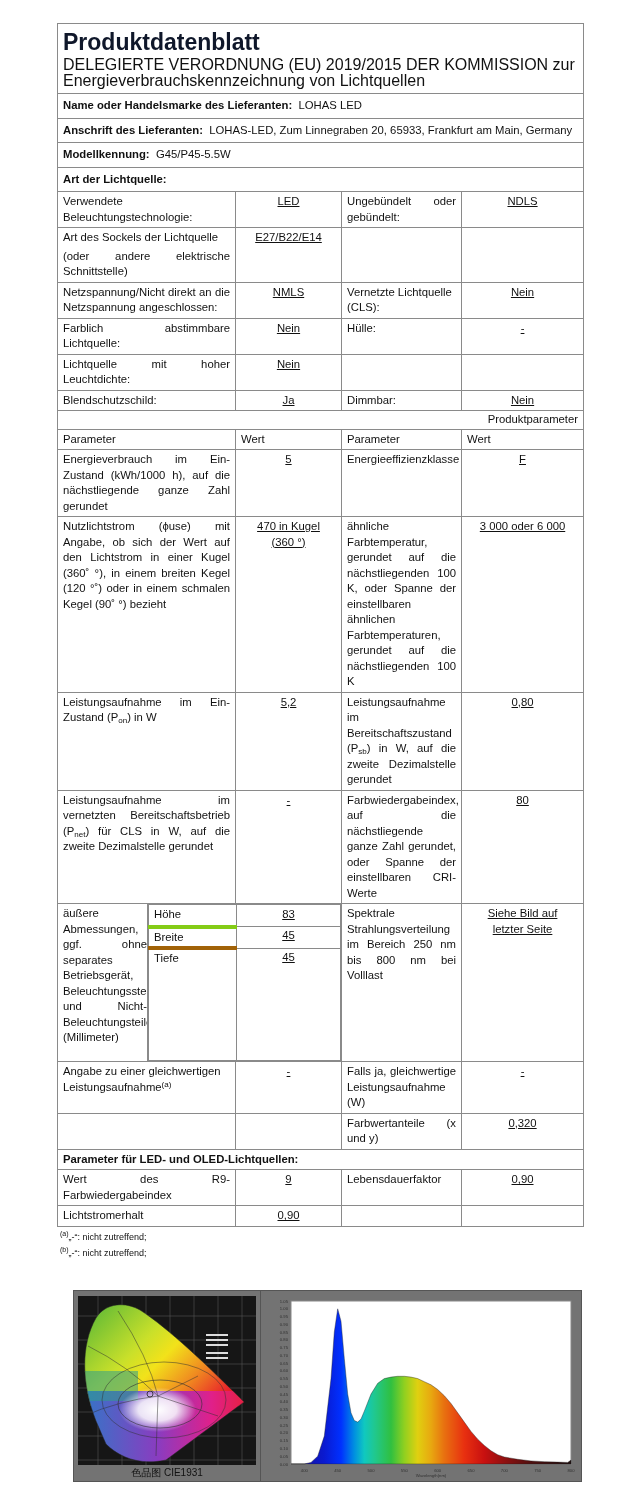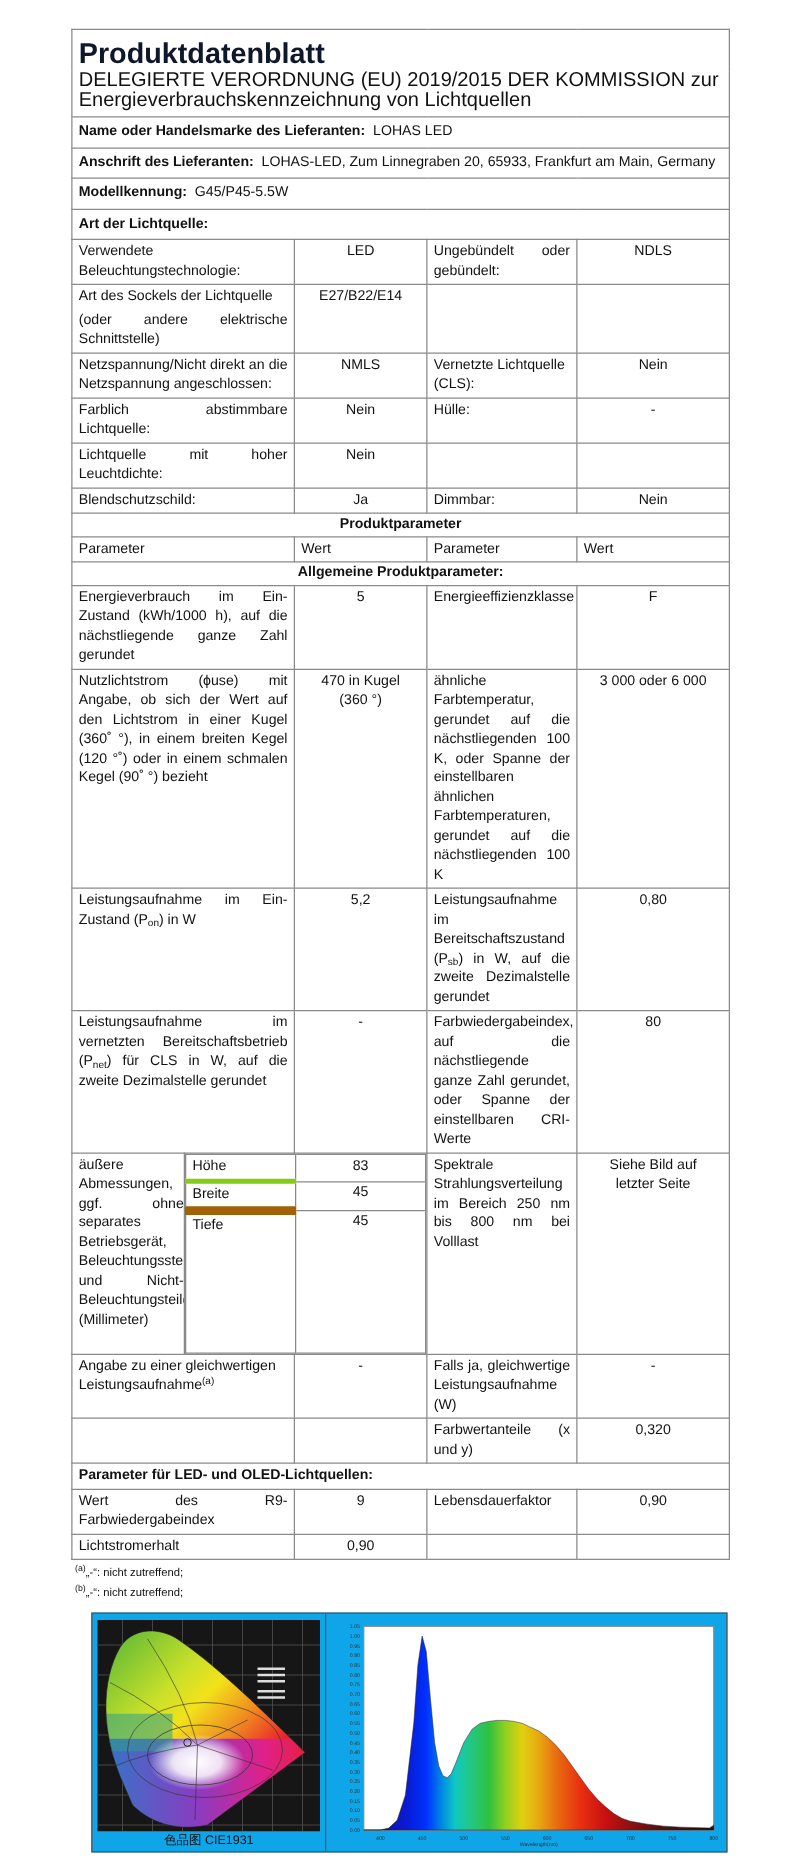"LED" .c { text-decoration: none -> underline }
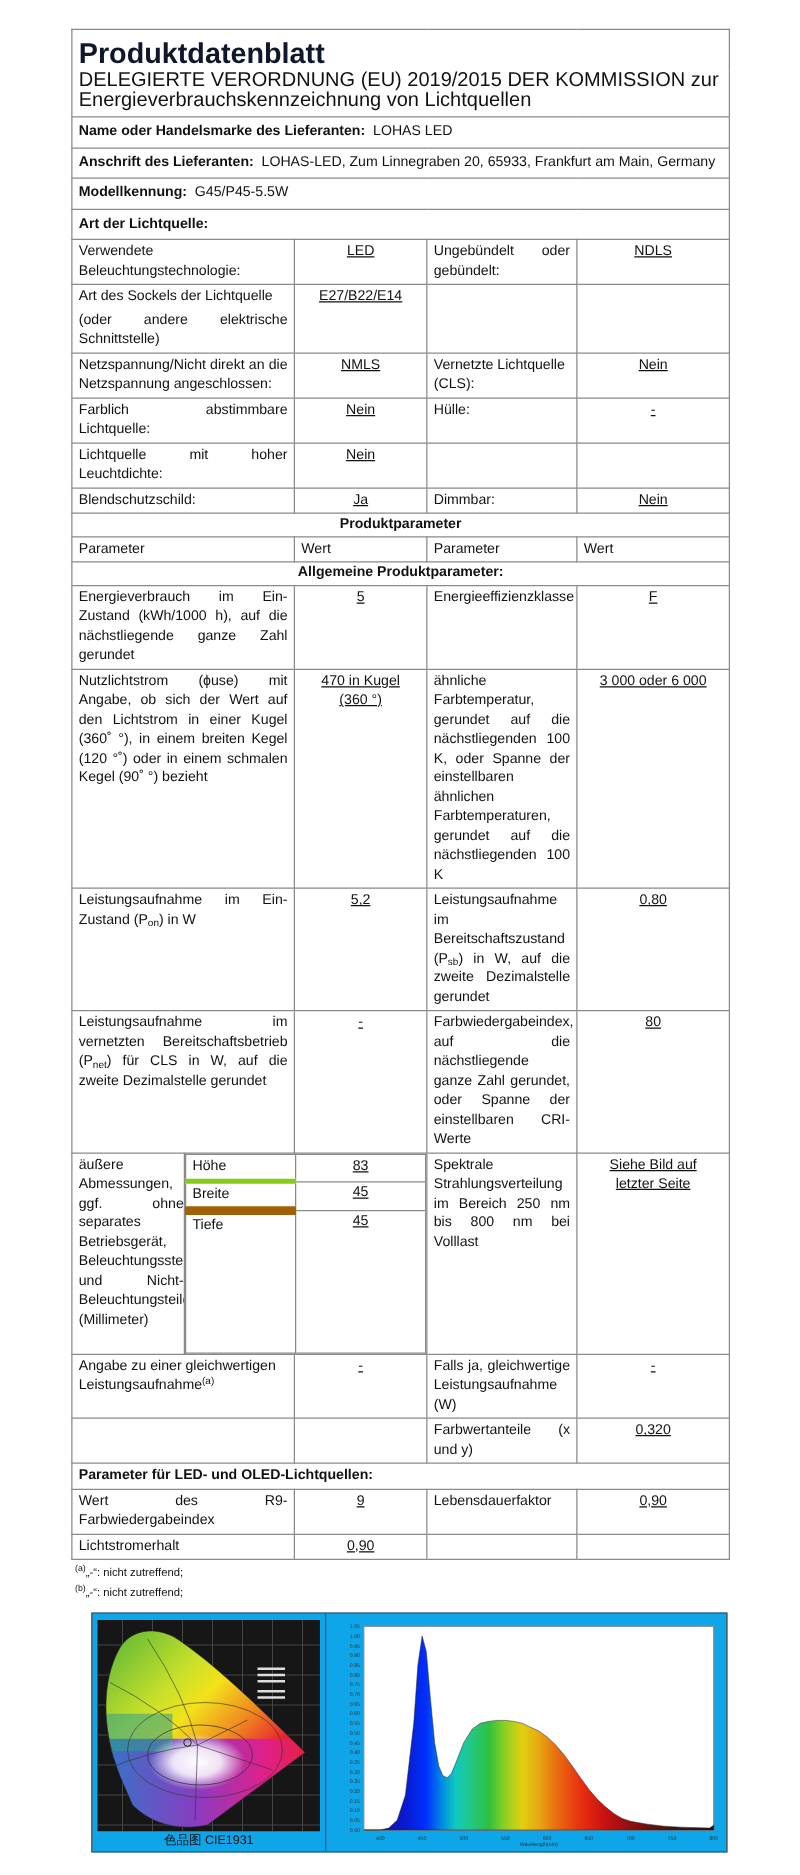"Produktparameter" .sec { font-weight: bold -> normal; text-align: center -> right }
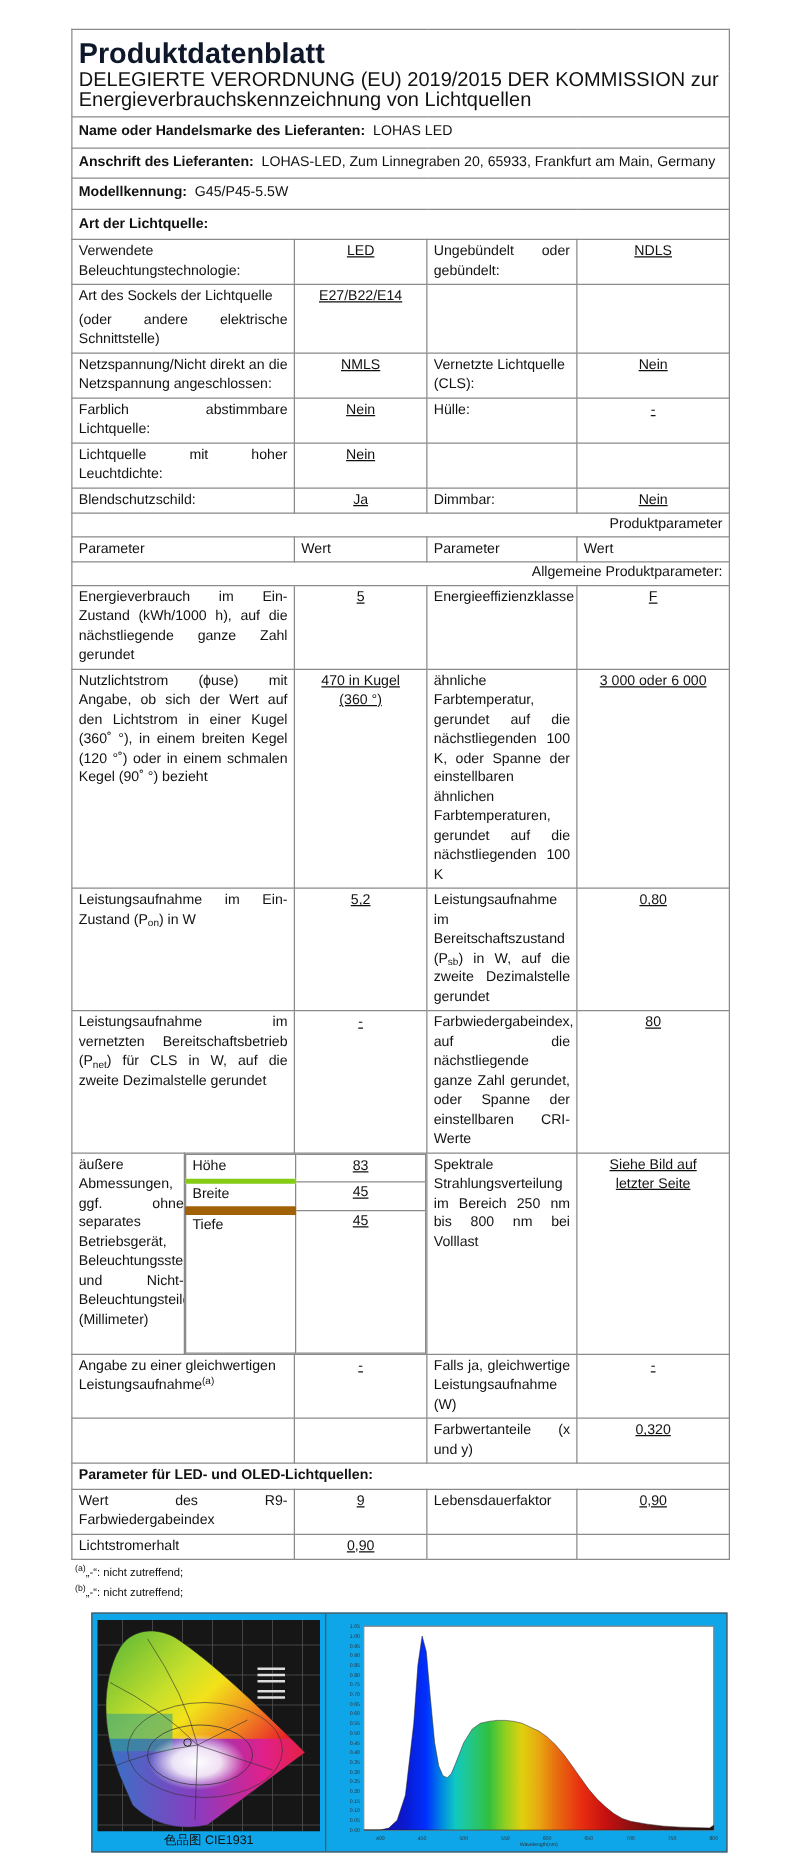"Allgemeine Produktparameter:" tr { html: <tr> <td>Allgemeine Produktparameter:</td> </tr> -> none }
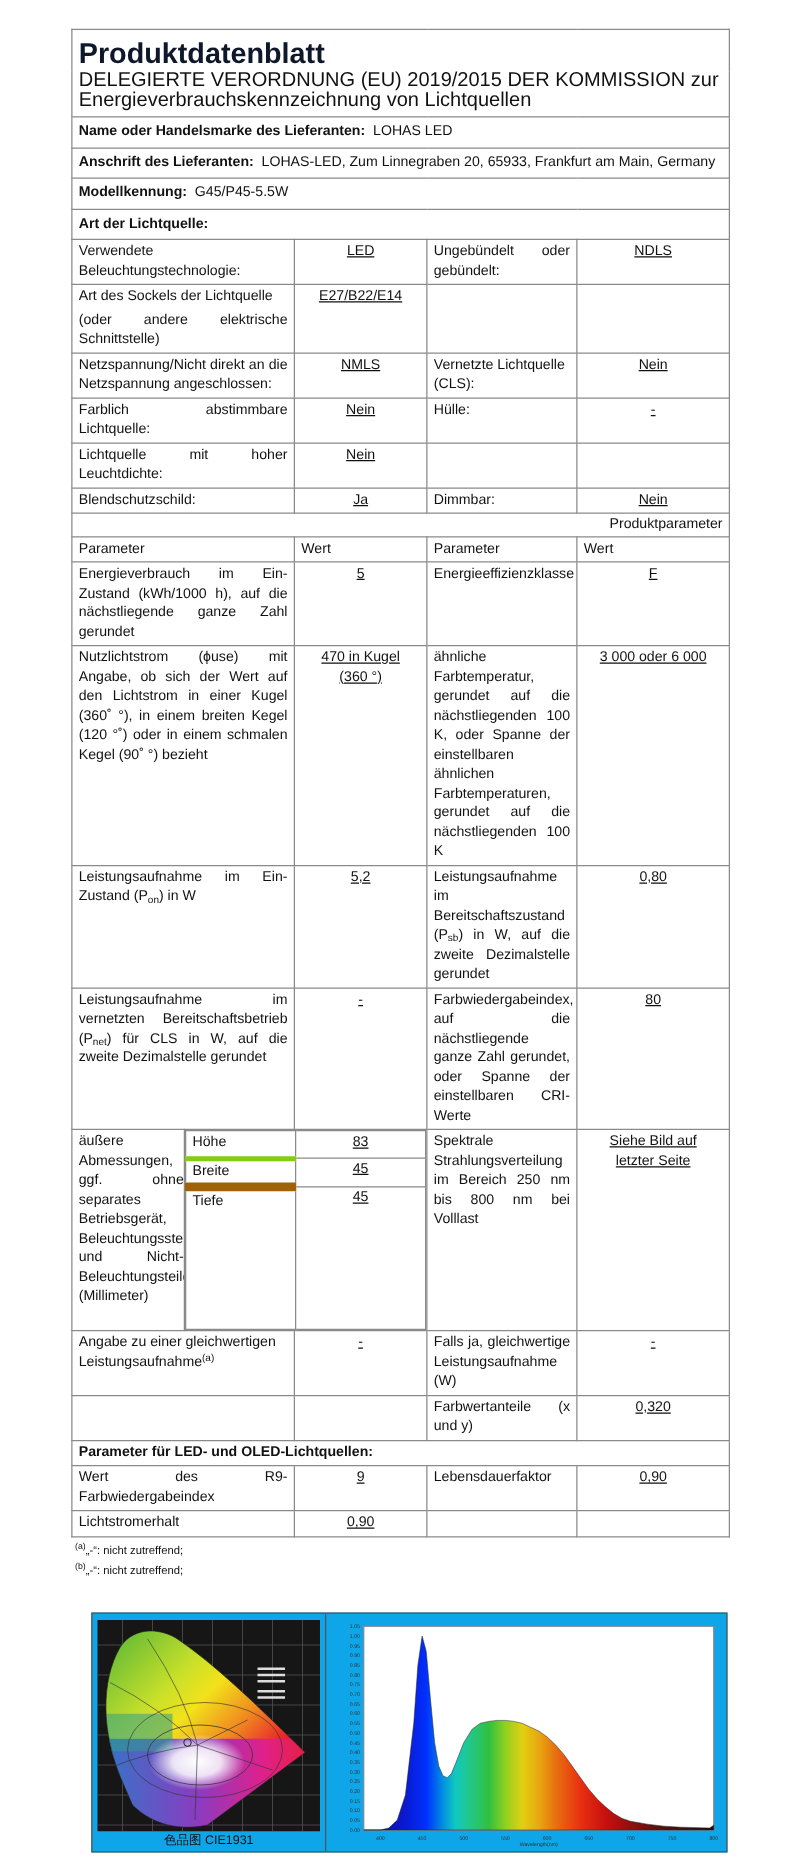"Breite" td { border-bottom: 7px solid #a16207 -> 4px solid #a16207 }
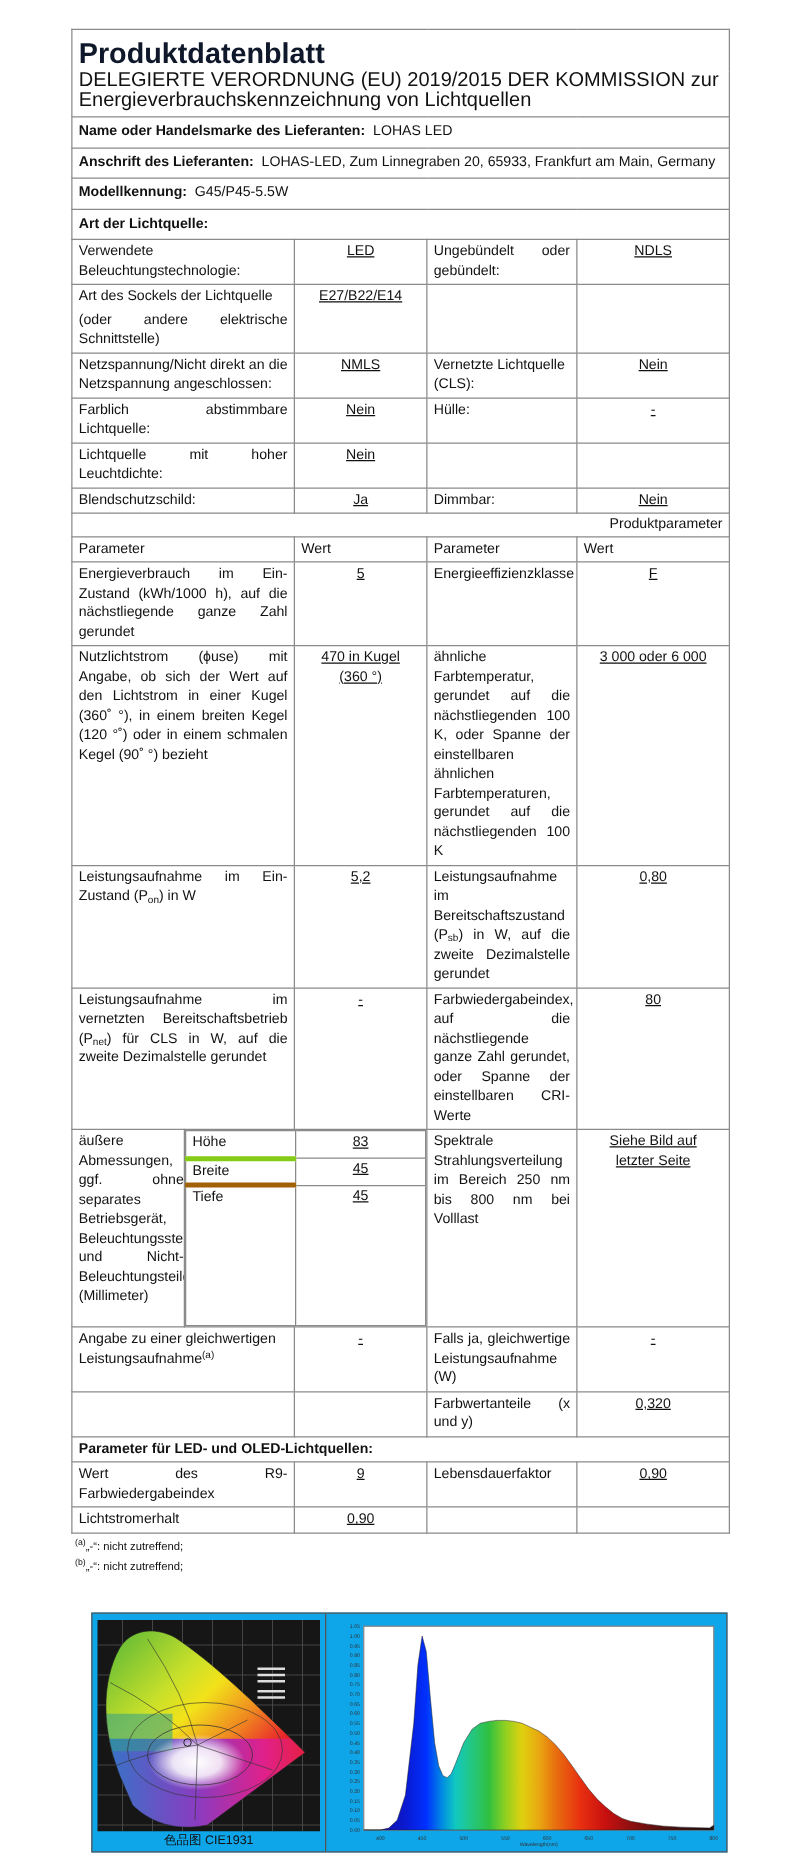"色品图 CIE1931" .figs { background: #0ea5e9 -> #737373 }
